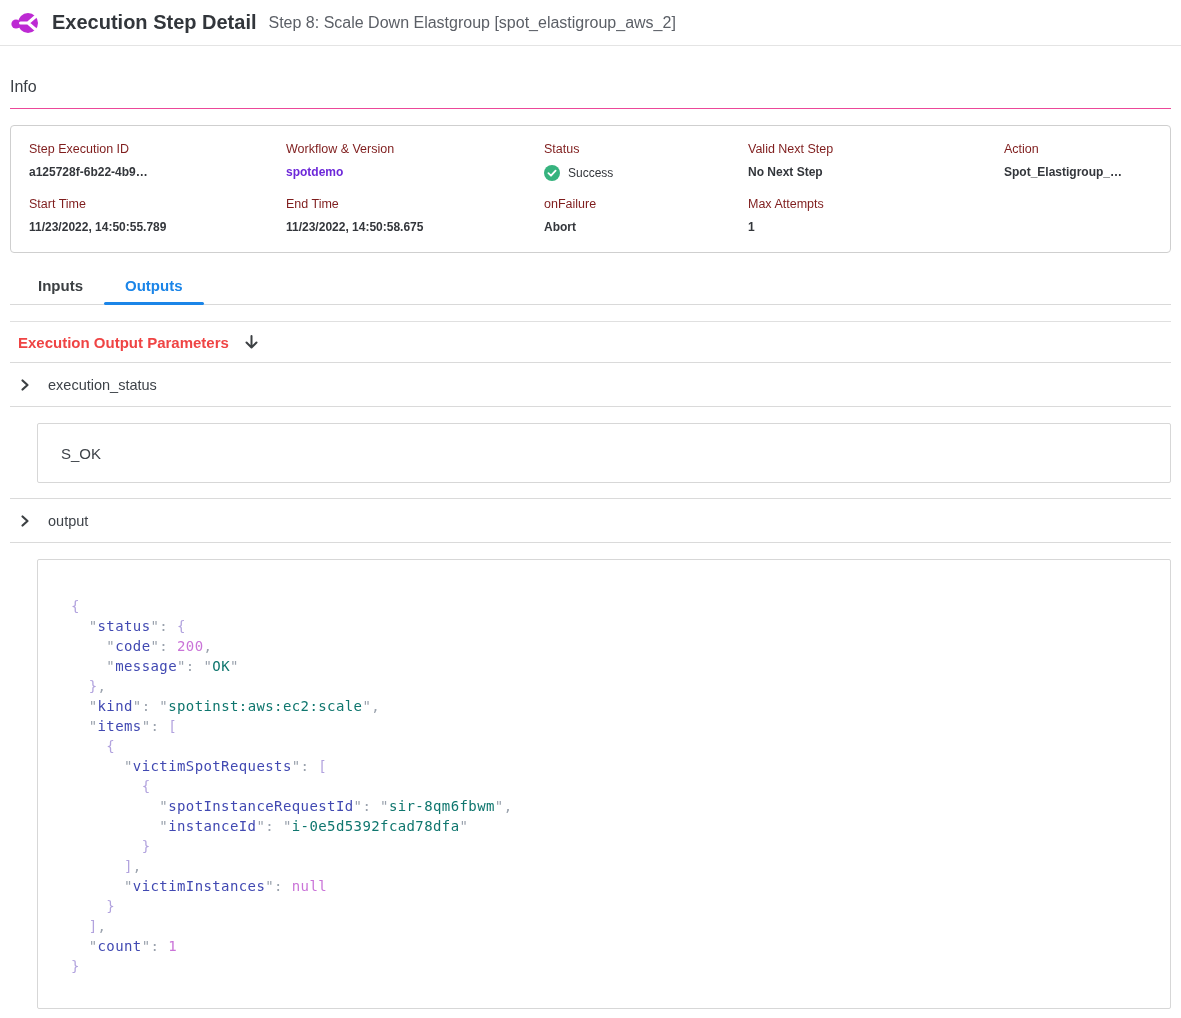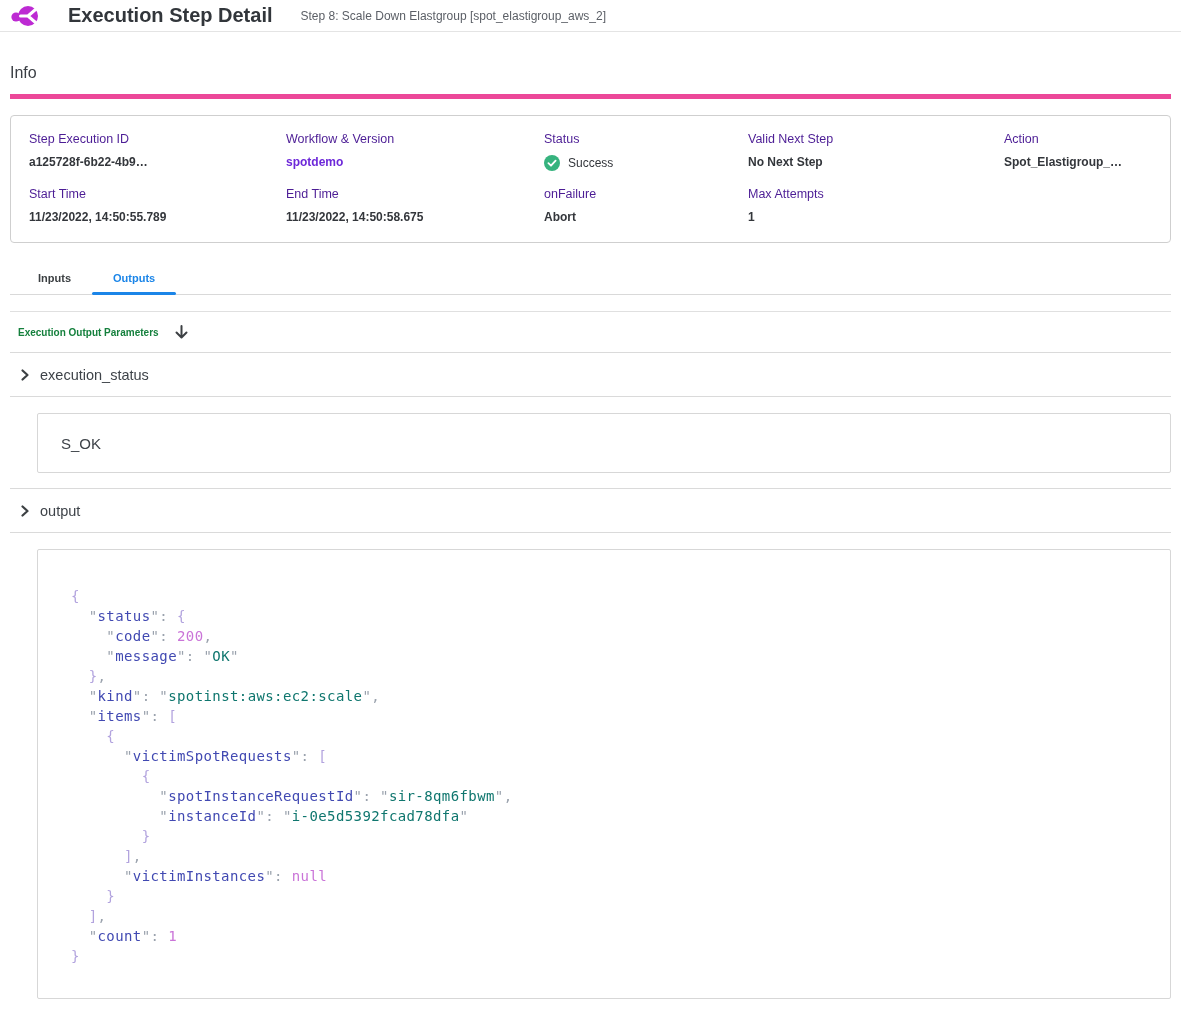"Execution Step Detail" .header { gap: 28px -> 12px; height: 32px -> 46px }
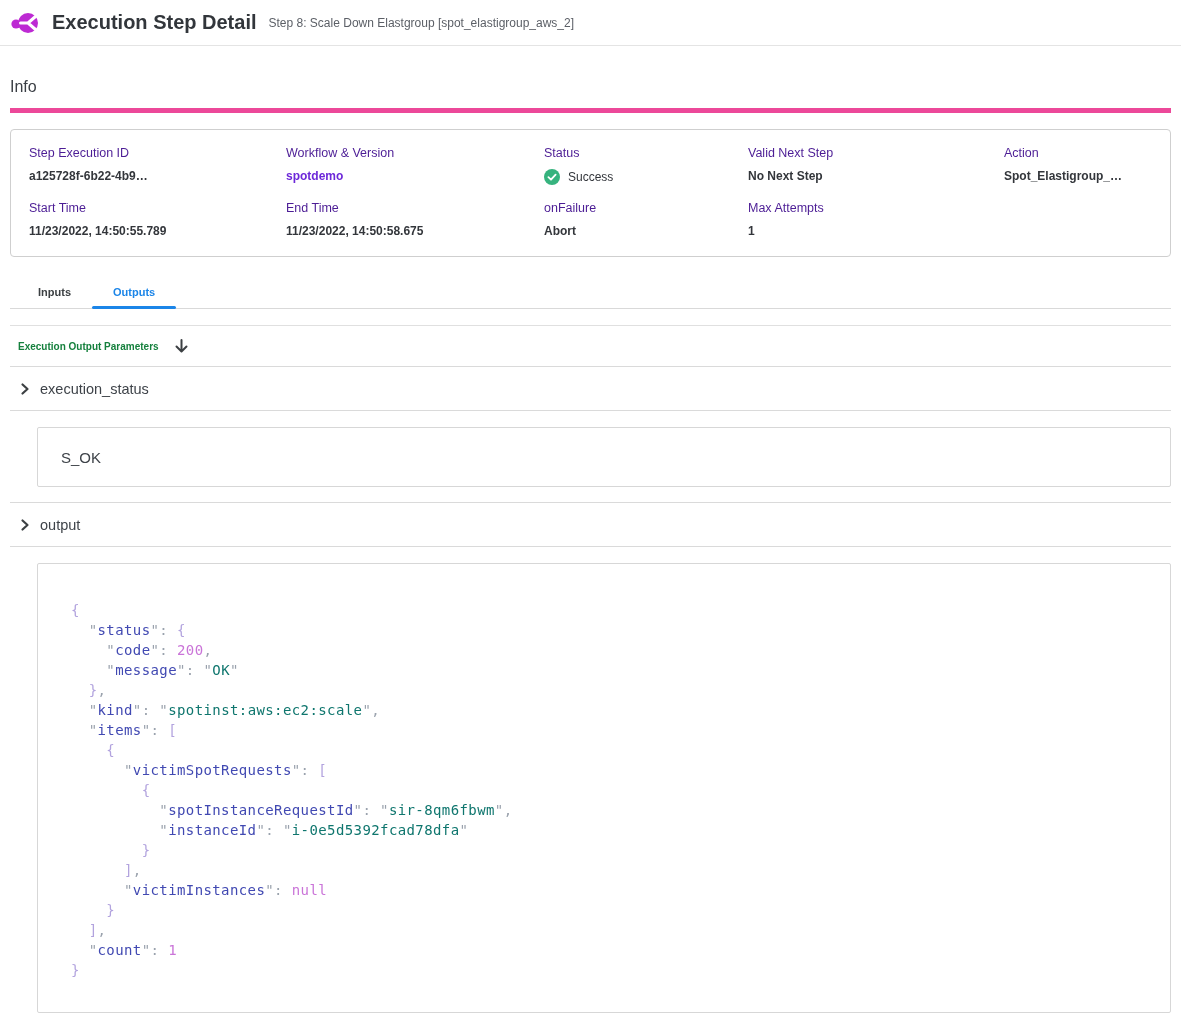"Step 8: Scale Down Elastgroup" .subtitle { font-size: 12px -> 16px }
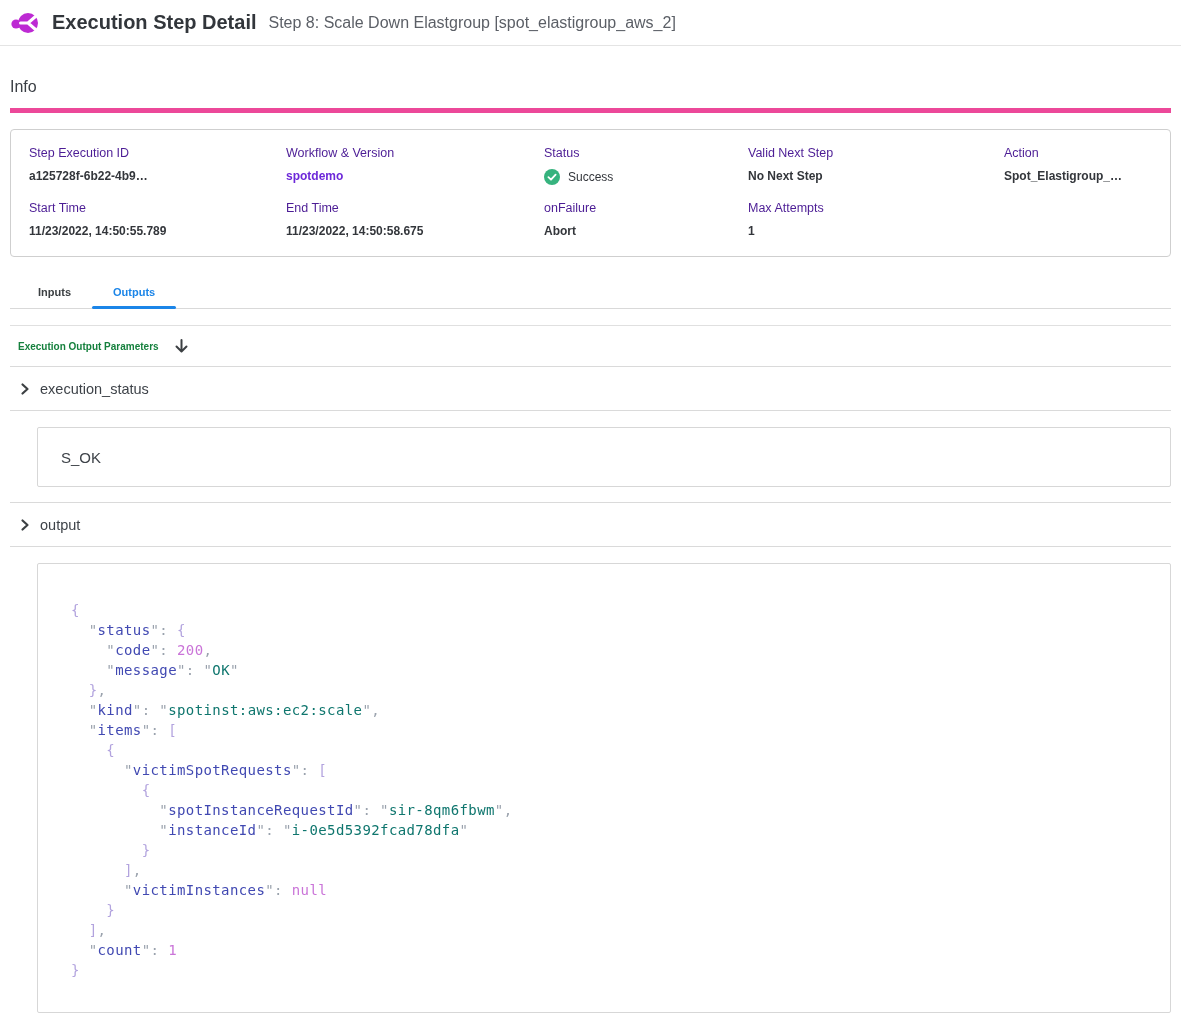"Info" .section-label { border-bottom: 5px solid #ec4899 -> 1px solid #ec4899 }
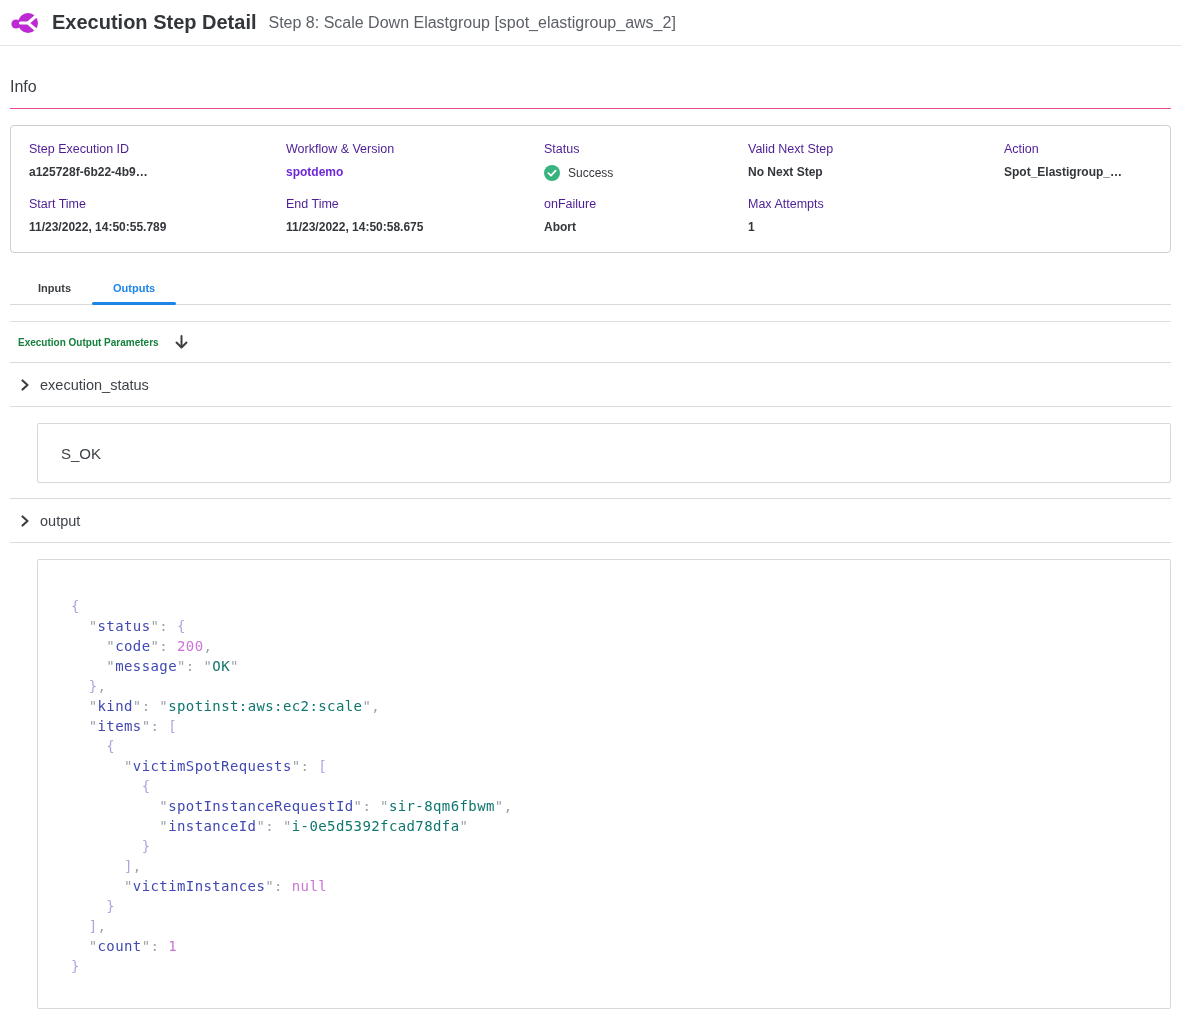"Step Execution ID" .cell-label { color: #4c1d95 -> #7f1d1d }
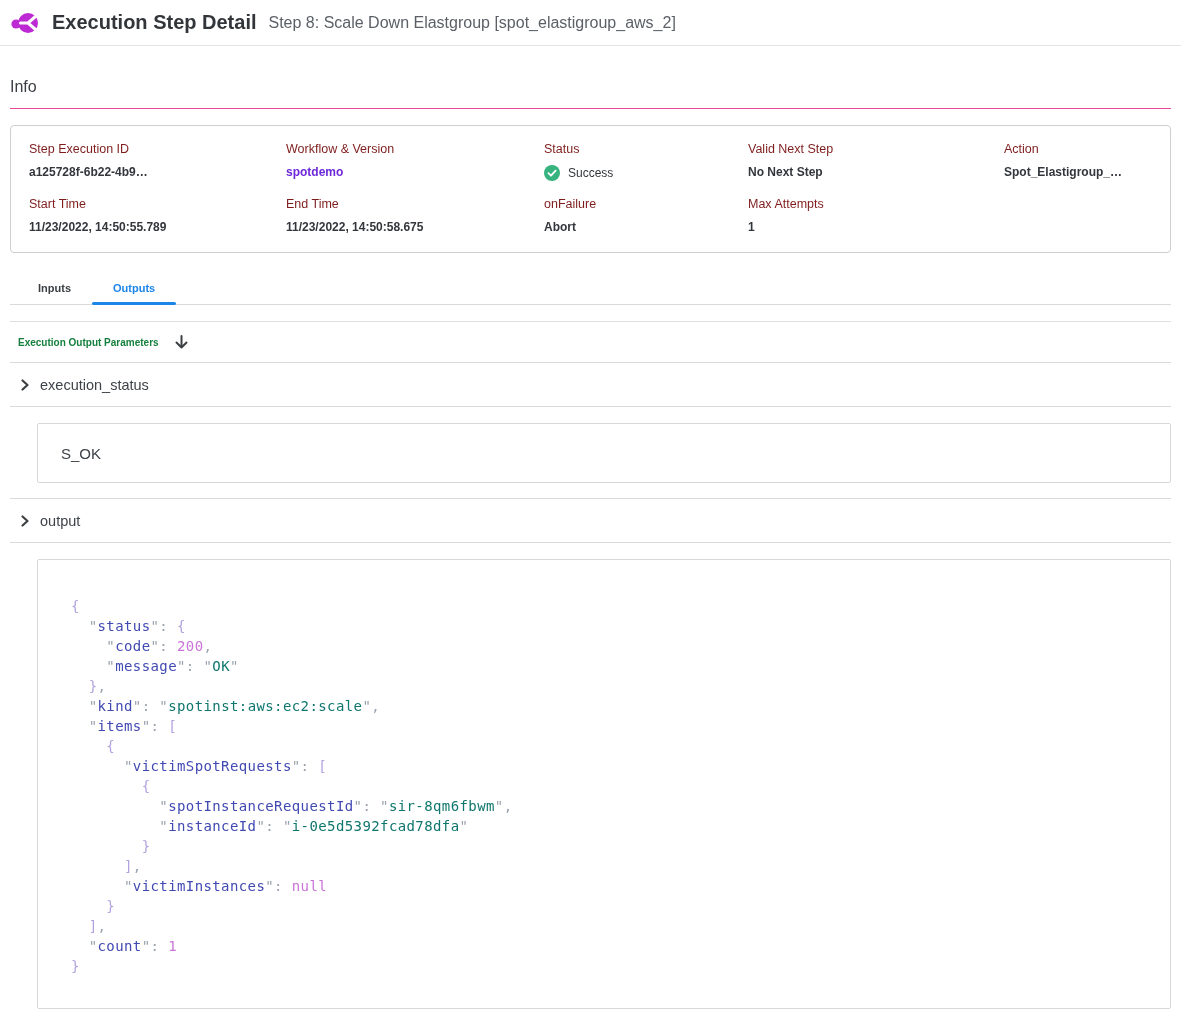"Inputs" .tab { font-size: 11px -> 15px }
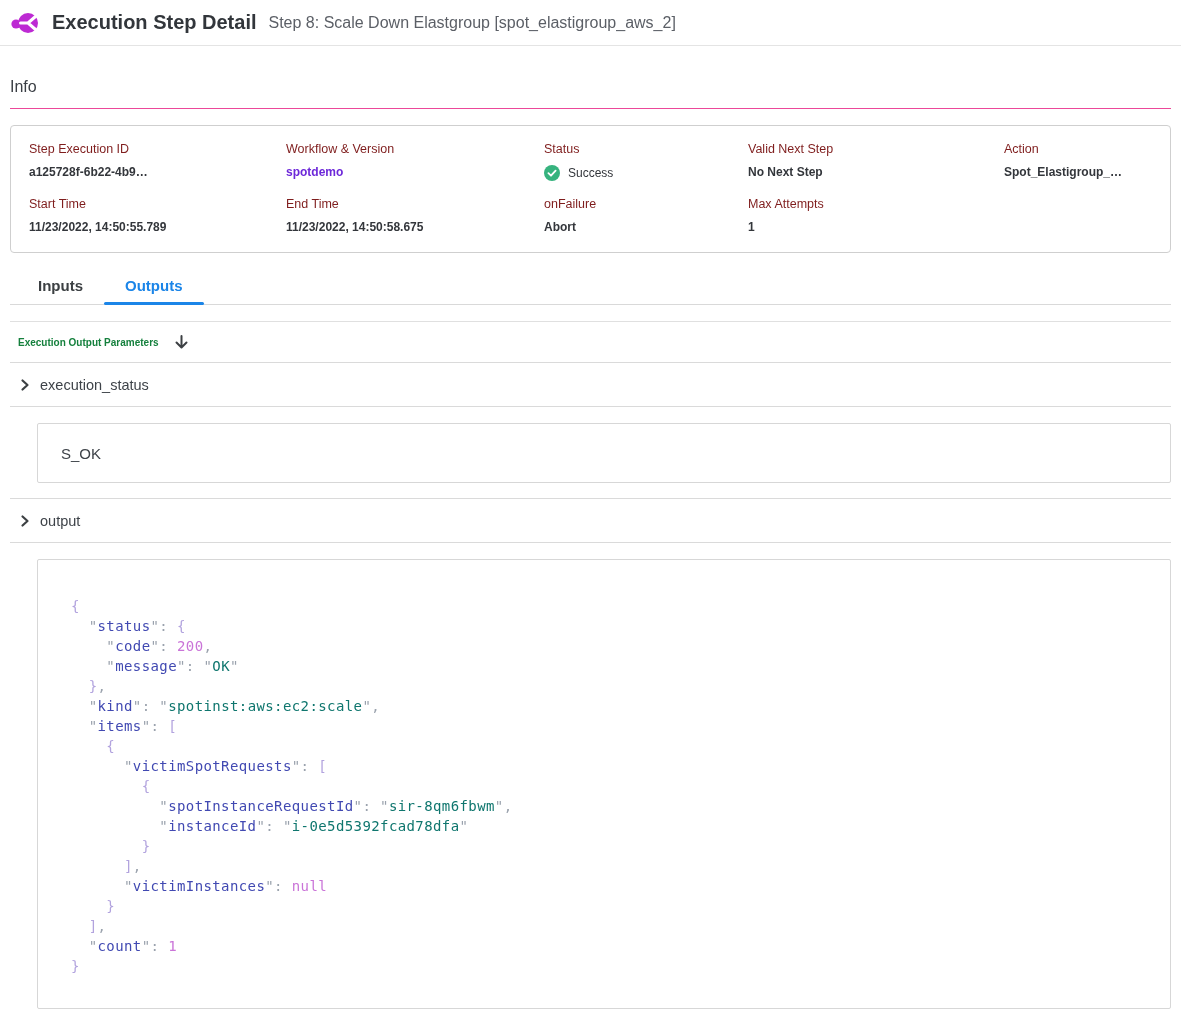"Execution Output Parameters" .param-header-label { color: #15803d -> #ef4444; font-size: 10px -> 15px }
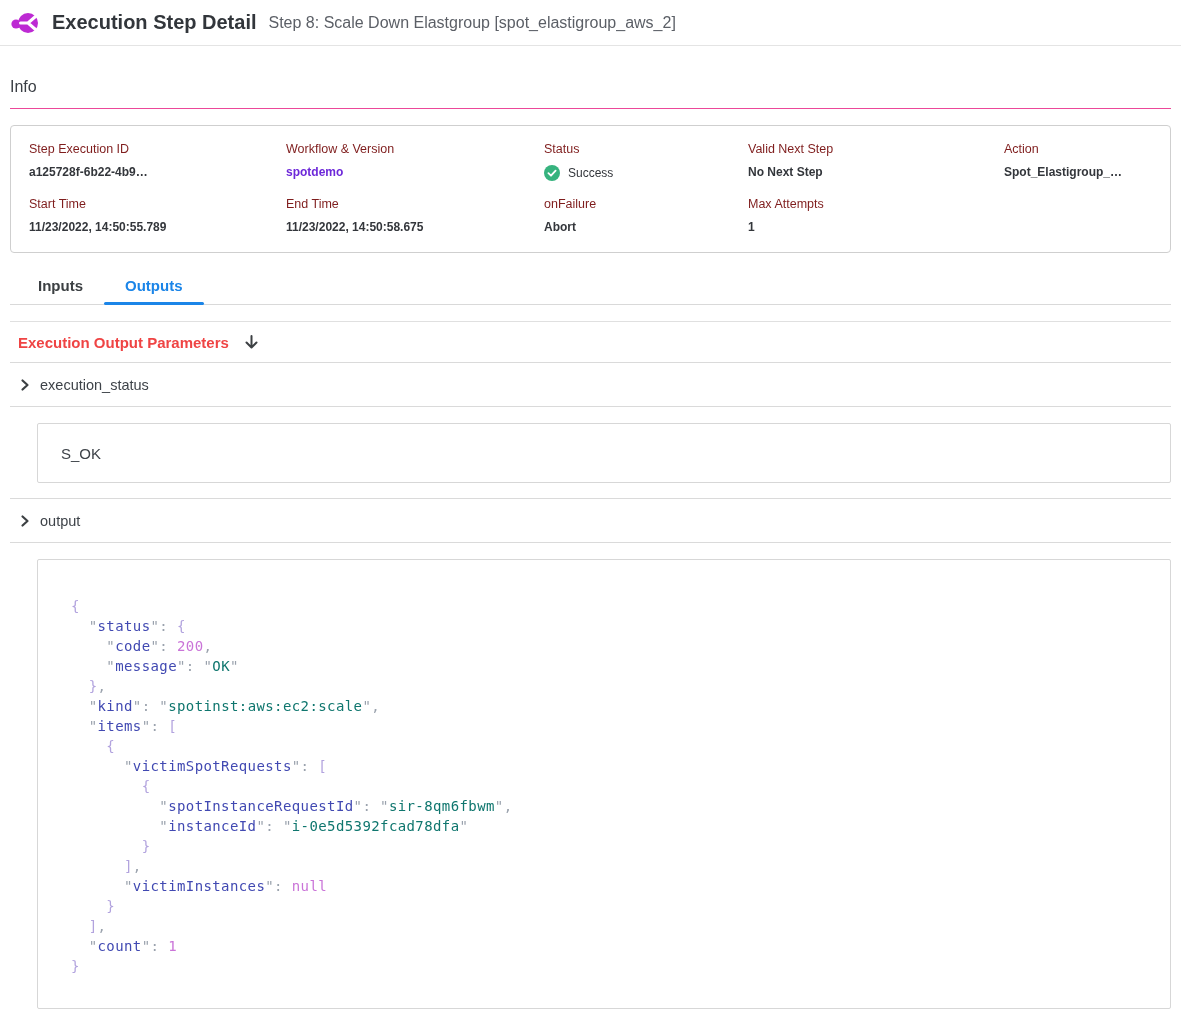"execution_status" .collapse-row { gap: 8px -> 16px }
